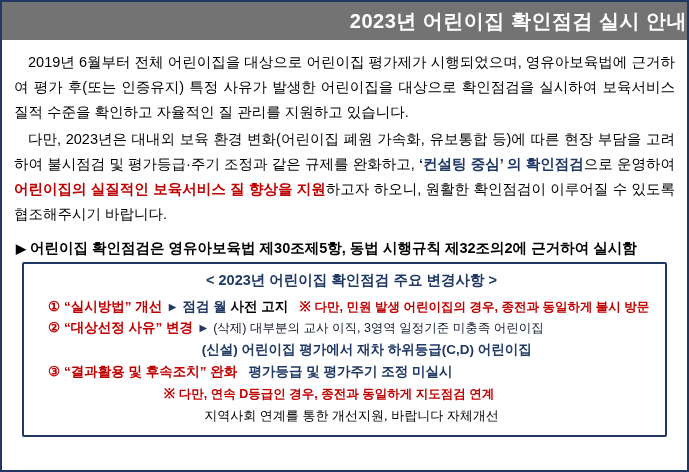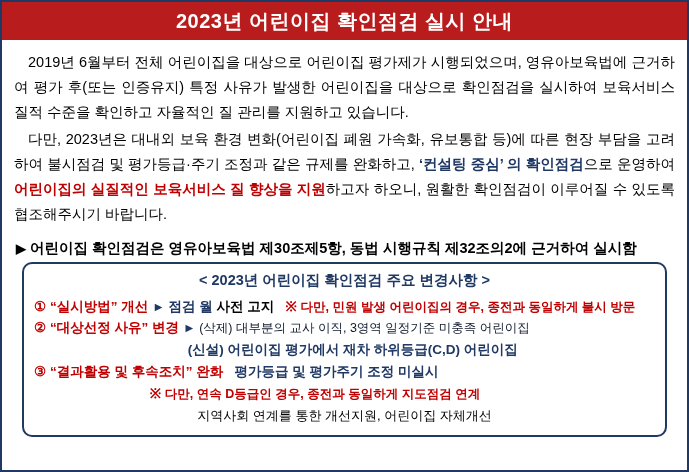"2023년 어린이집 확인점검 실시 안내" .title-bar { background: #b91c1c -> #737373; justify-content: center -> flex-end }
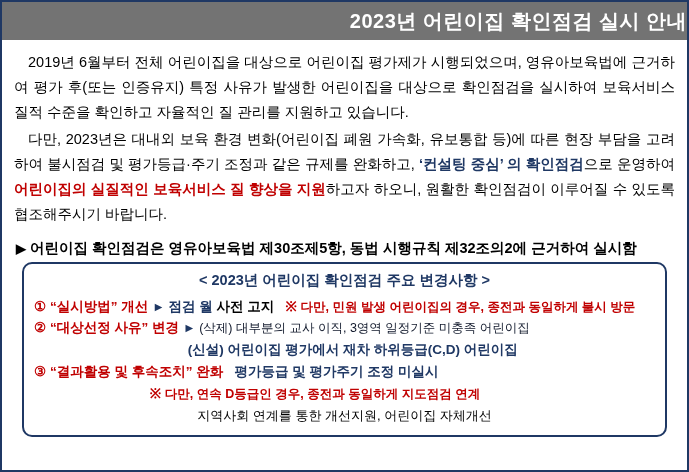"< 2023년 어린이집 확인점검 주요" .box { border-radius: 10px -> 2px; padding: 7px 10px 10px 10px -> 7px 10px 10px 24px }
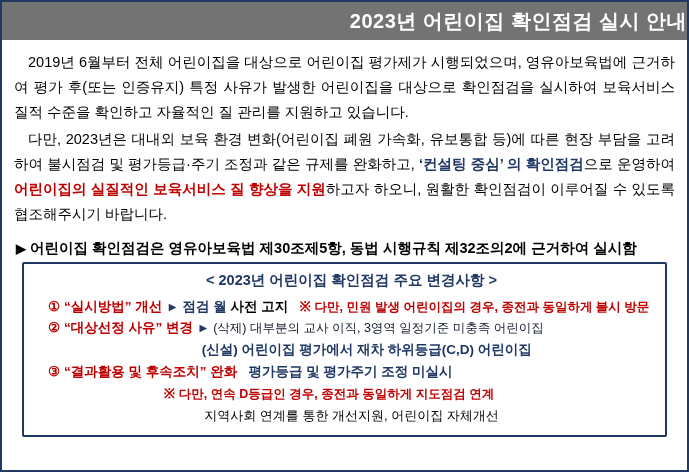"지역사회 연계를 통한 개선지원, 어린이집" div.plain-center { text: 어린이집 -> 바랍니다 }
